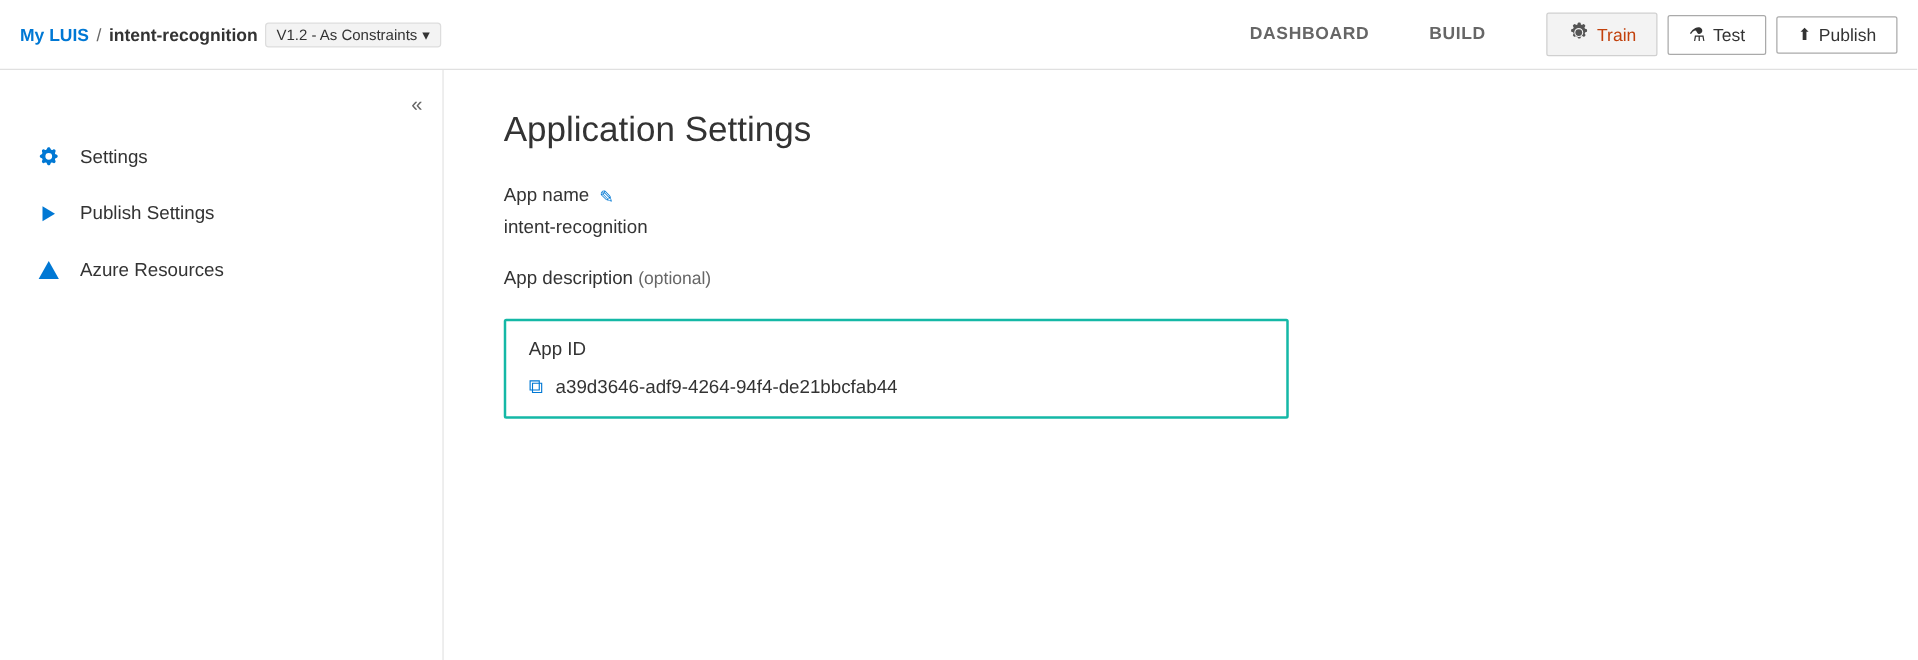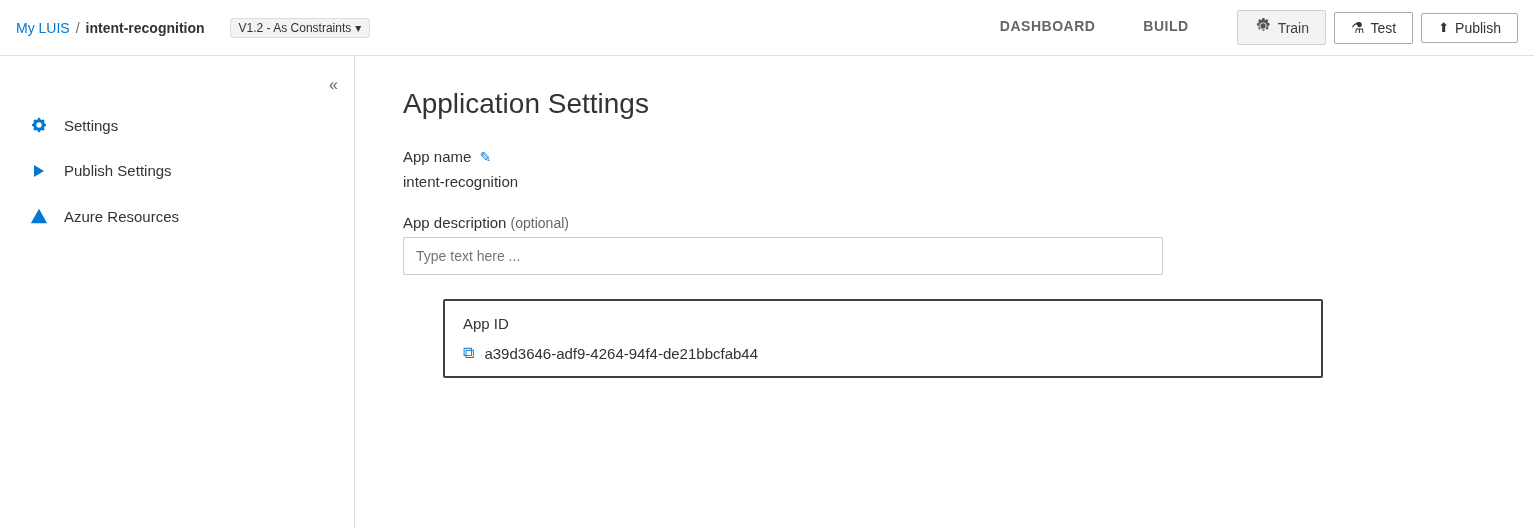"My LUIS" .header-breadcrumb .my-luis { font-weight: 400 -> 700 }
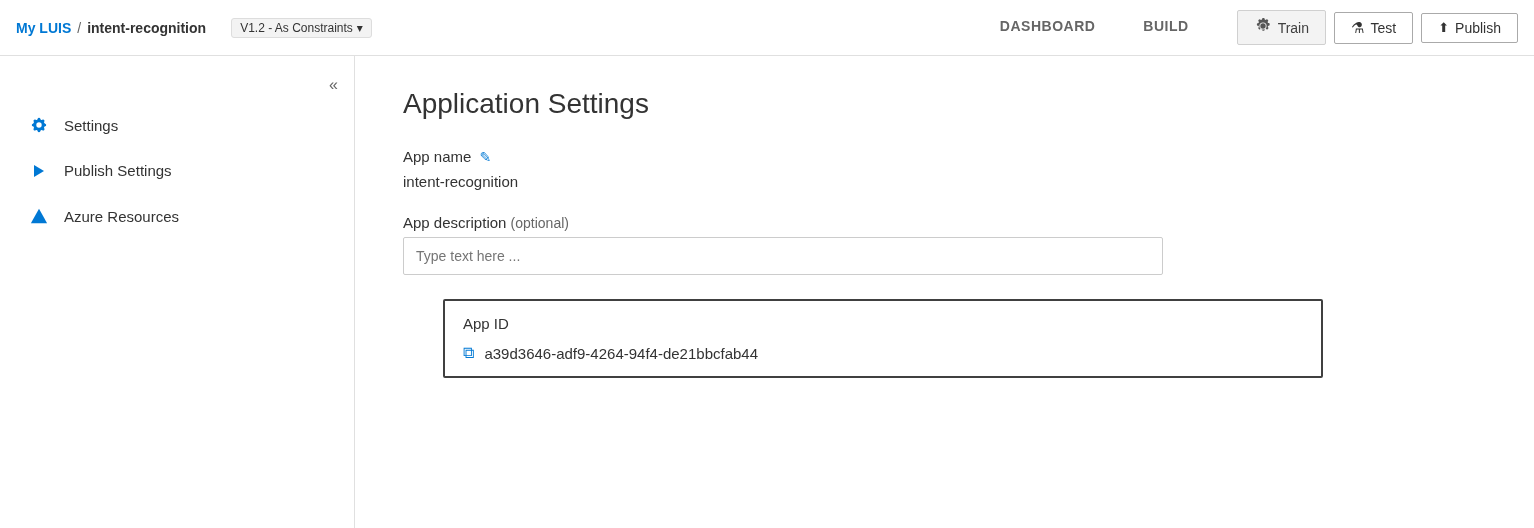"V1.2 - As Constraints" .version-badge { margin-left: 19px -> none }
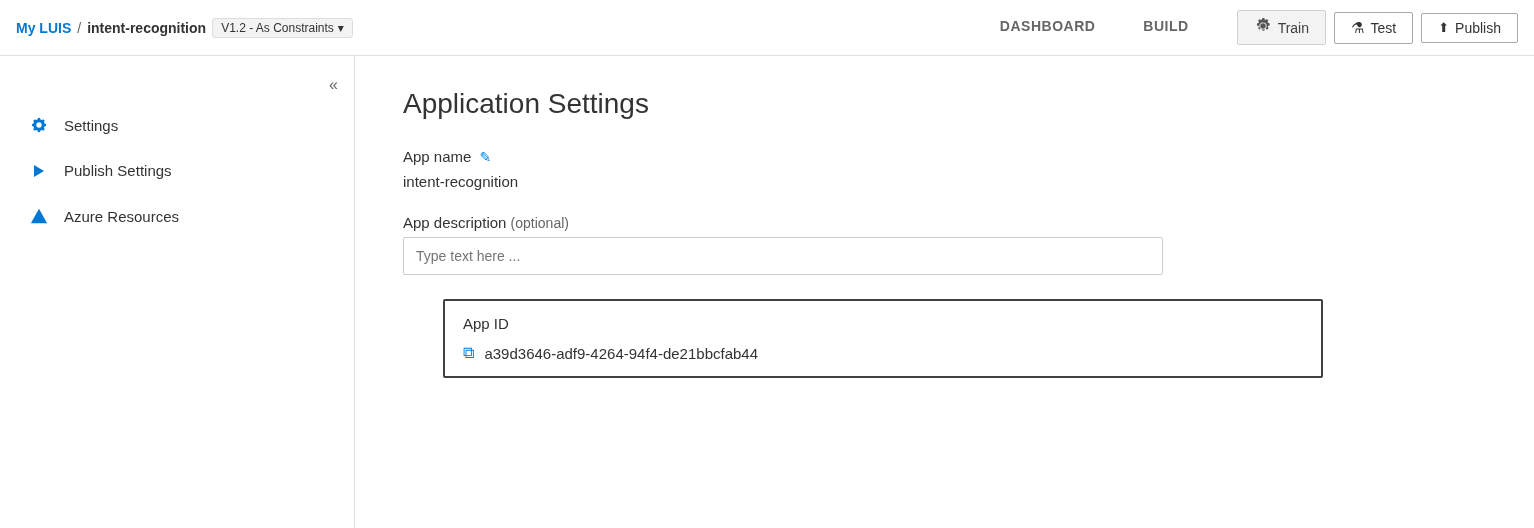"Train" .btn-train { color: #404040 -> #c2410c }
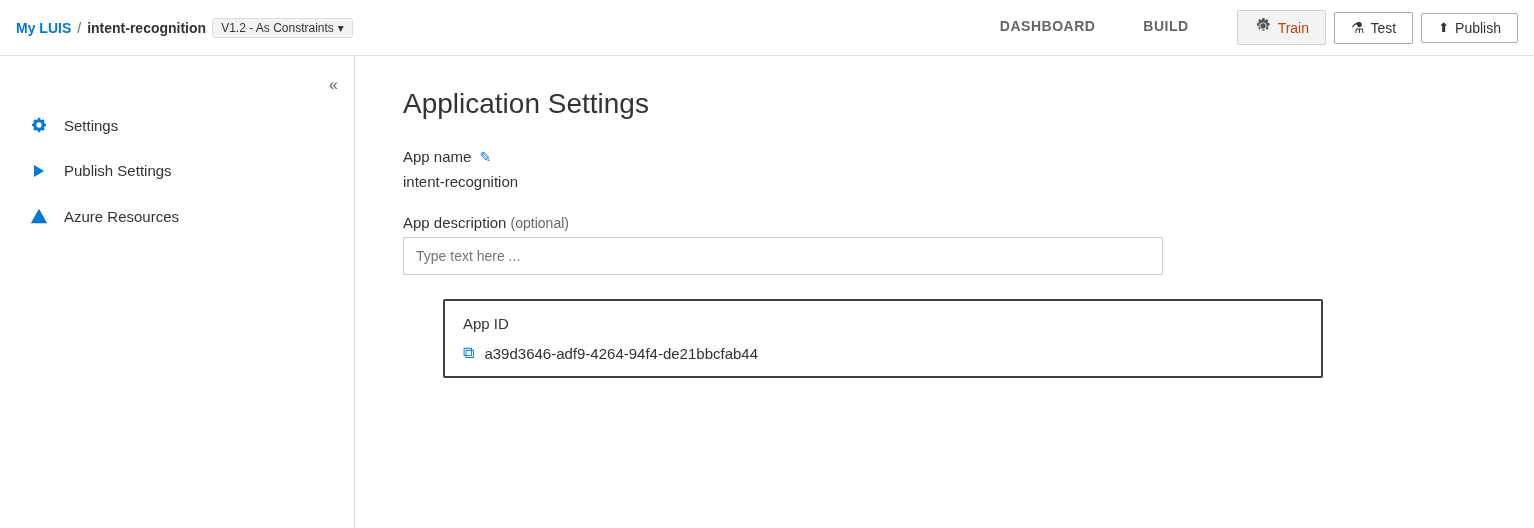"Type text here ..." input.text-input { html: <input> -> none }
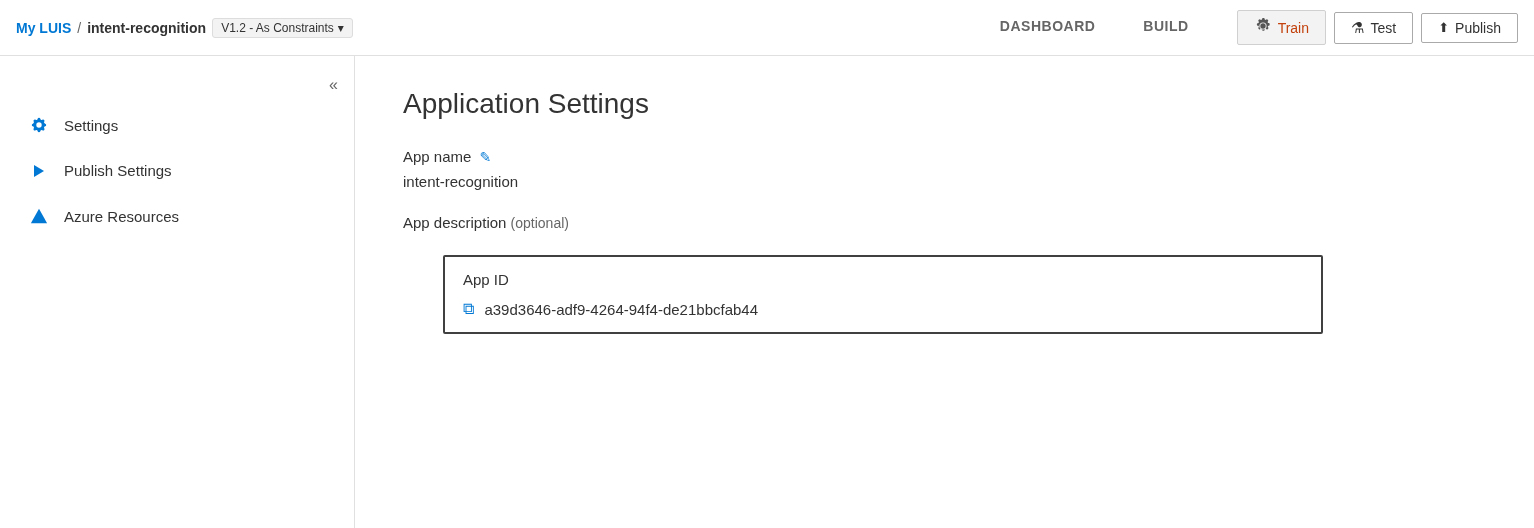"App ID" .app-id-box { border: 2px solid #404040 -> 2px solid #14b8a6; margin-left: 40px -> none; width: 880px -> 628px }
